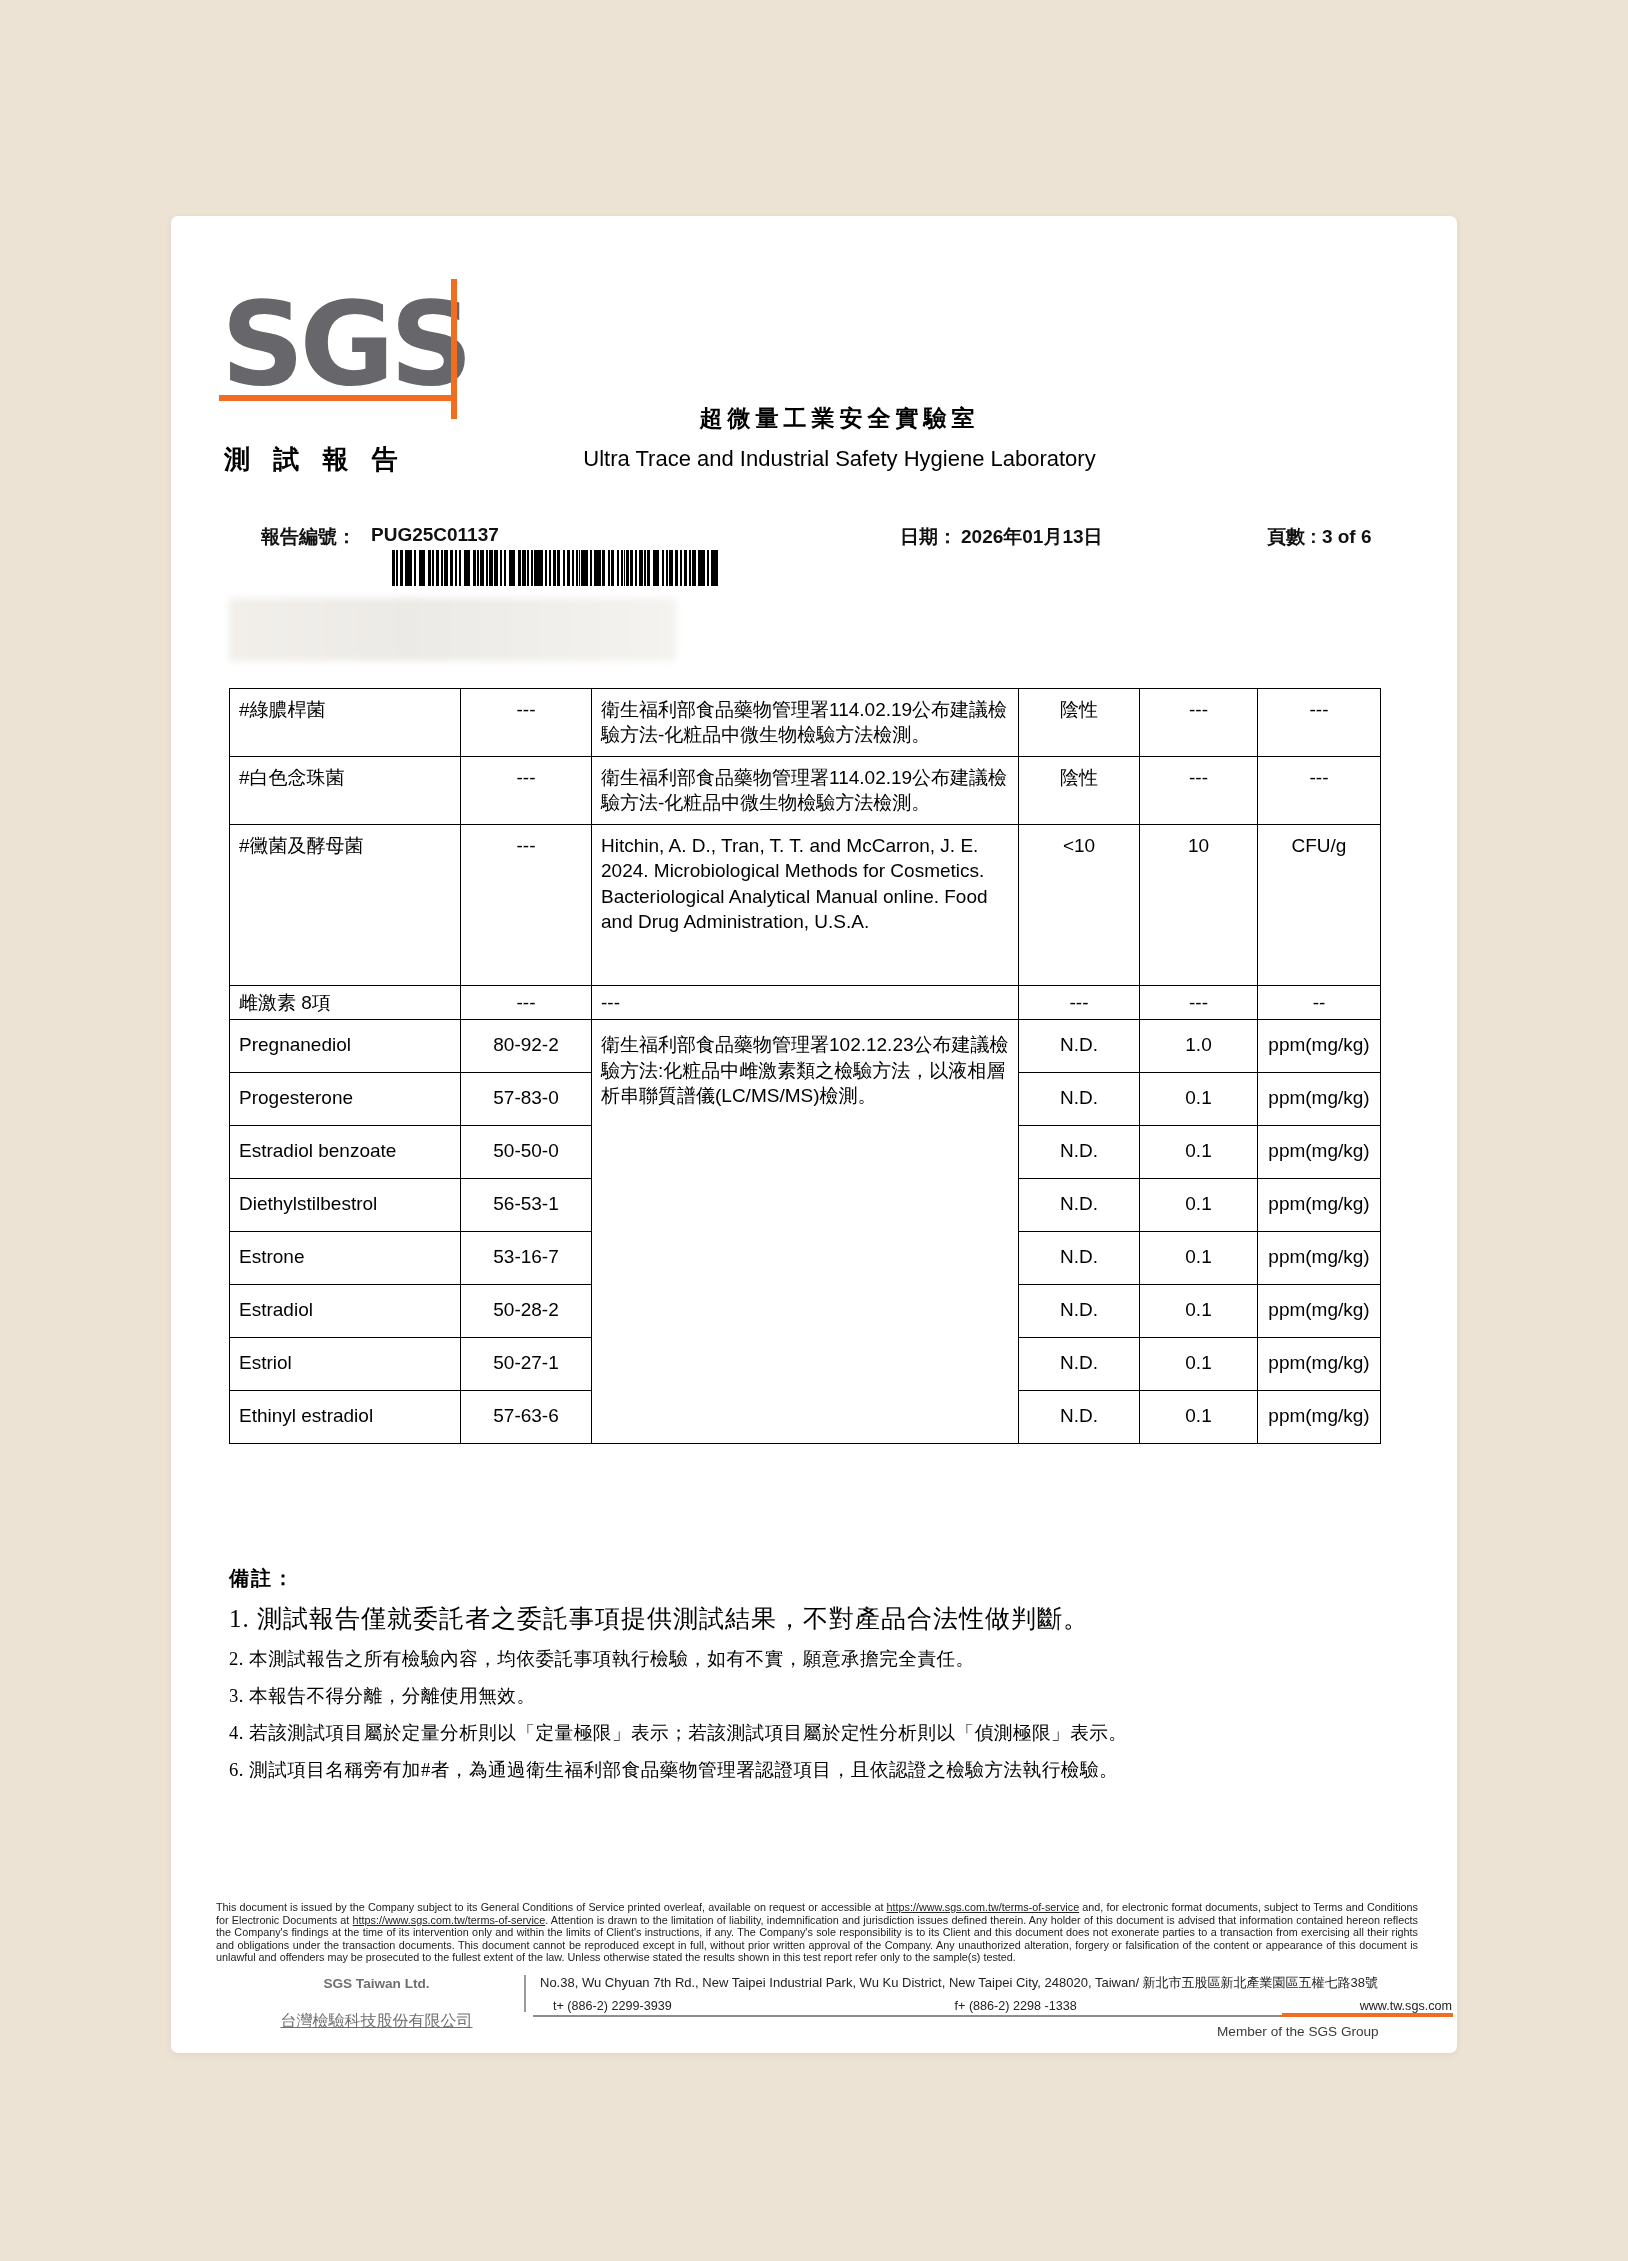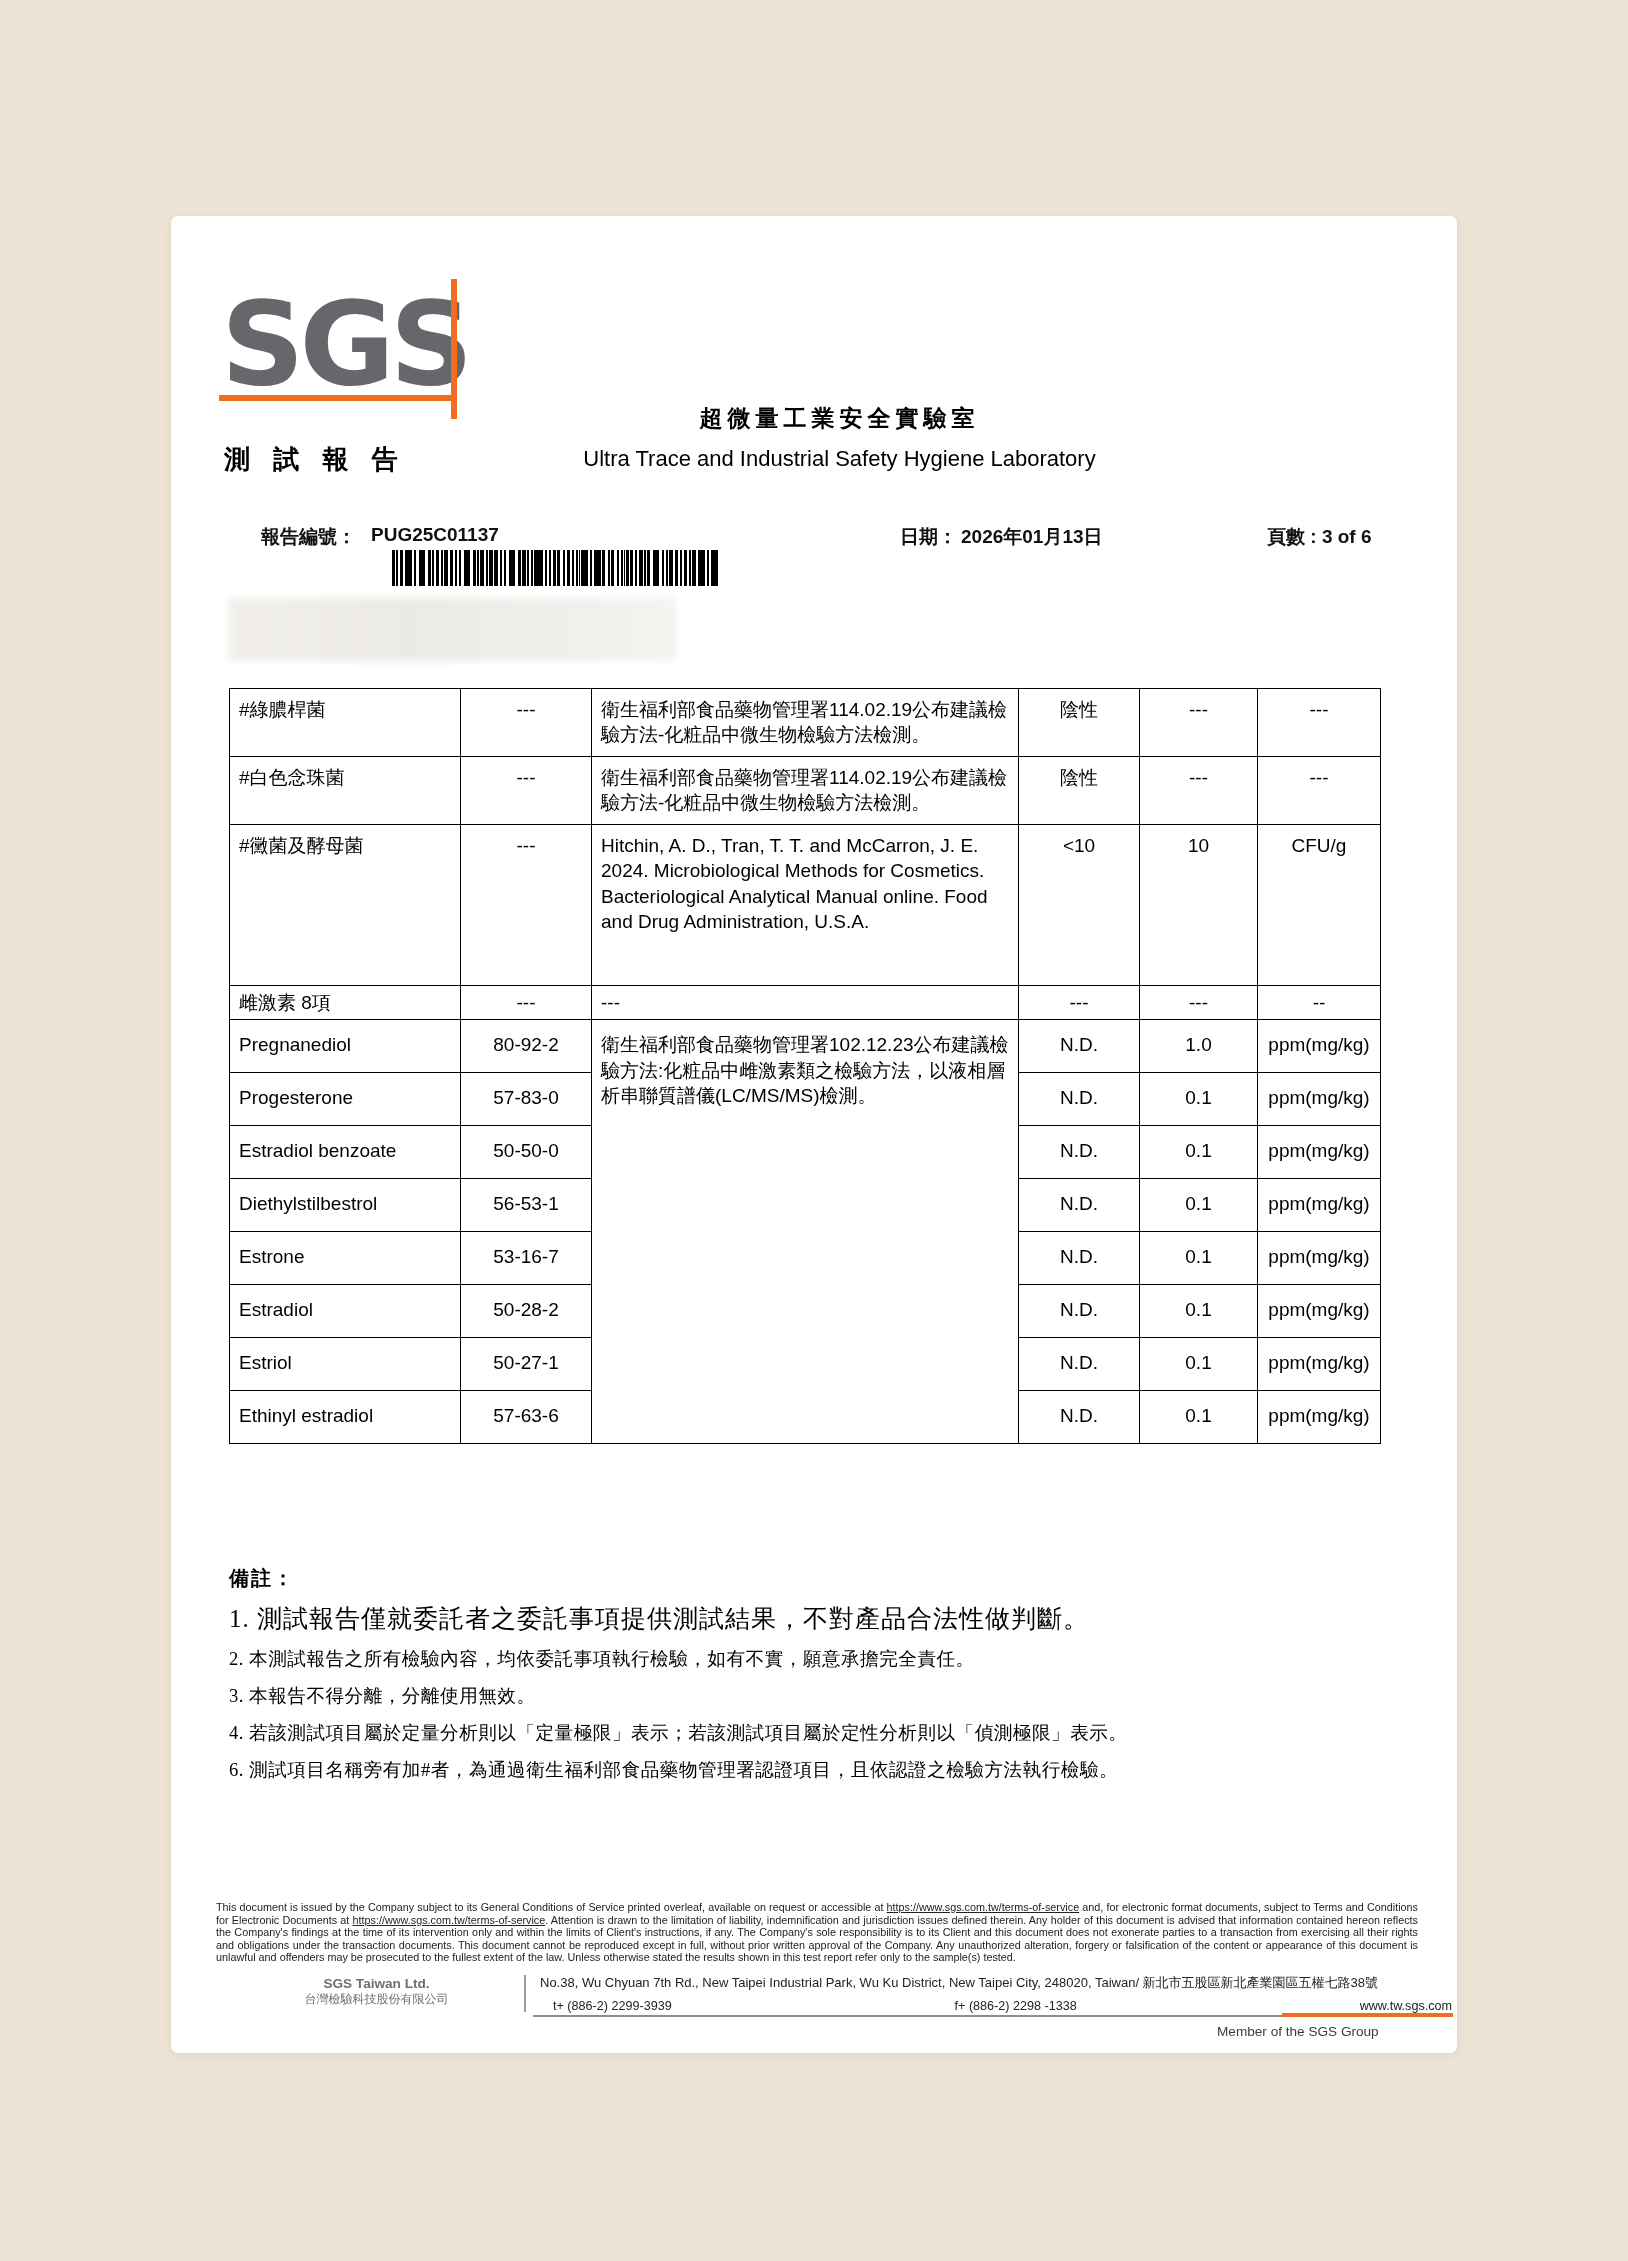"台灣檢驗科技股份有限公司" .f-company .zh { font-size: 12px -> 16px; margin-top: 0 -> 20px; text-decoration: none -> underline }
